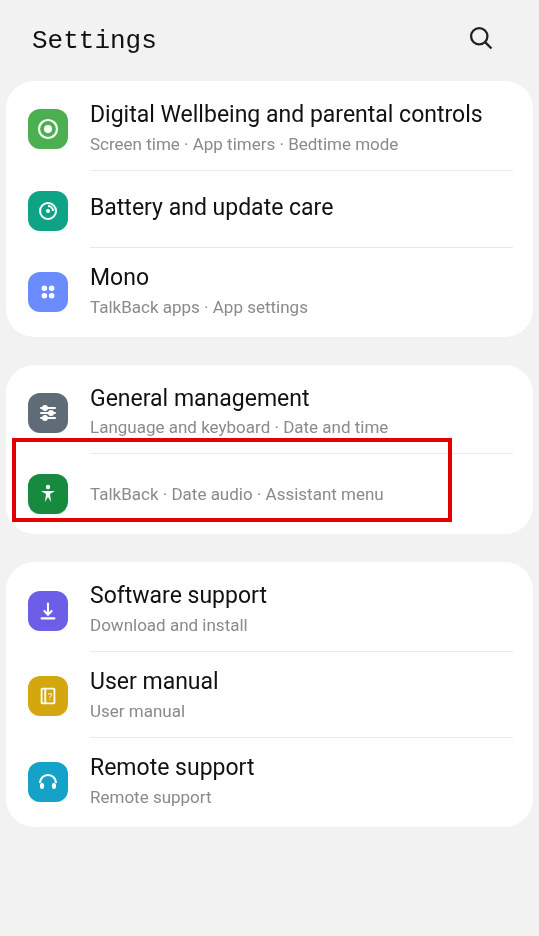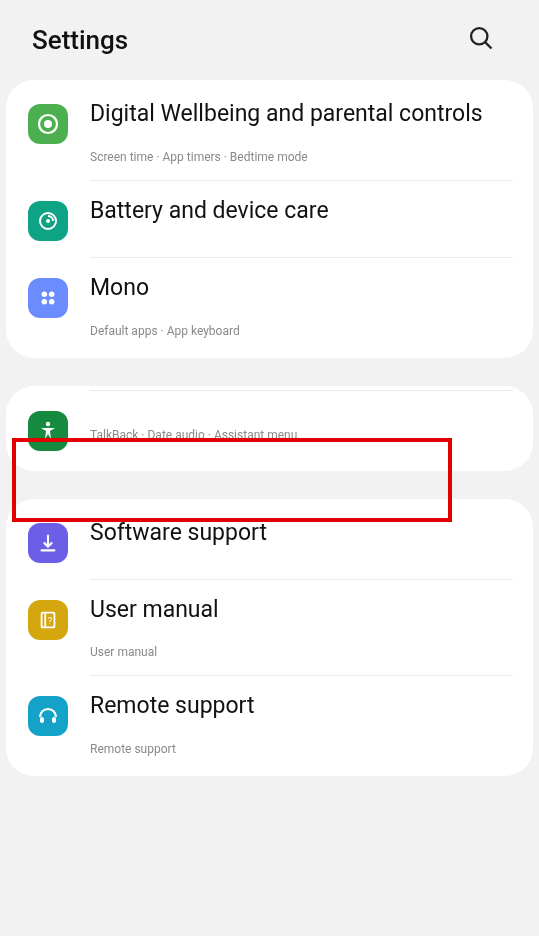"Settings" .header { font-family: none -> Liberation Mono, monospace }
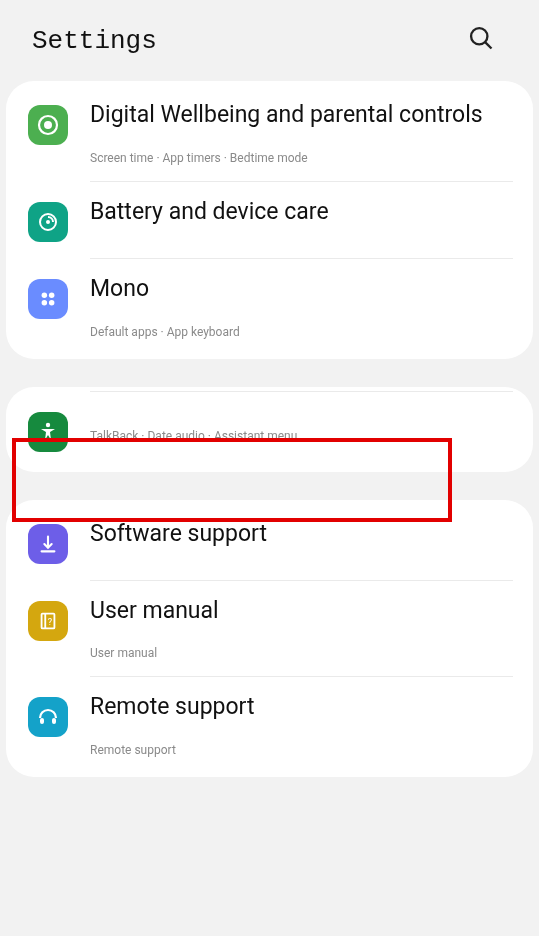"Digital Wellbeing and parental controls" .row { align-items: flex-start -> center }
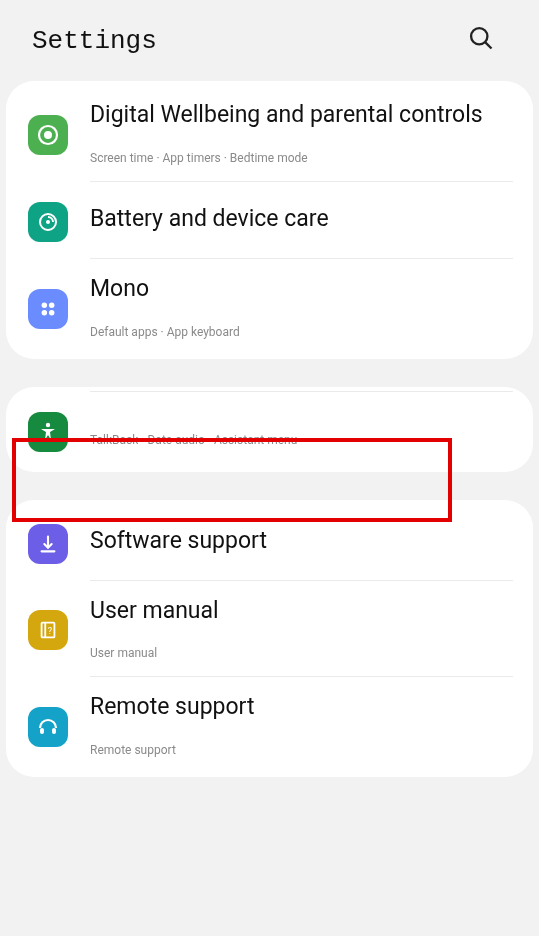"Screen time · App timers" .row-sub { font-size: 12px -> 17px; margin-top: 21px -> 4px }
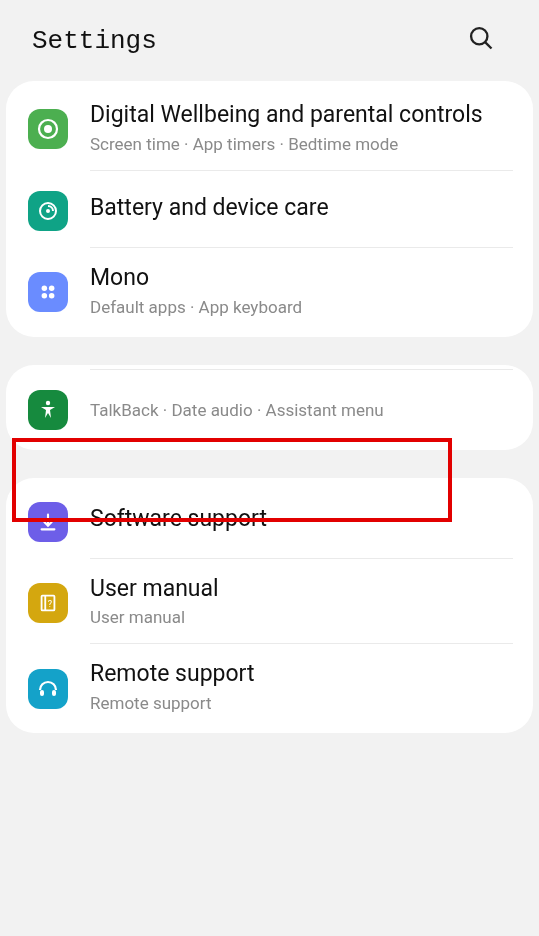"Battery and device care" div.row-title { text: device -> update }
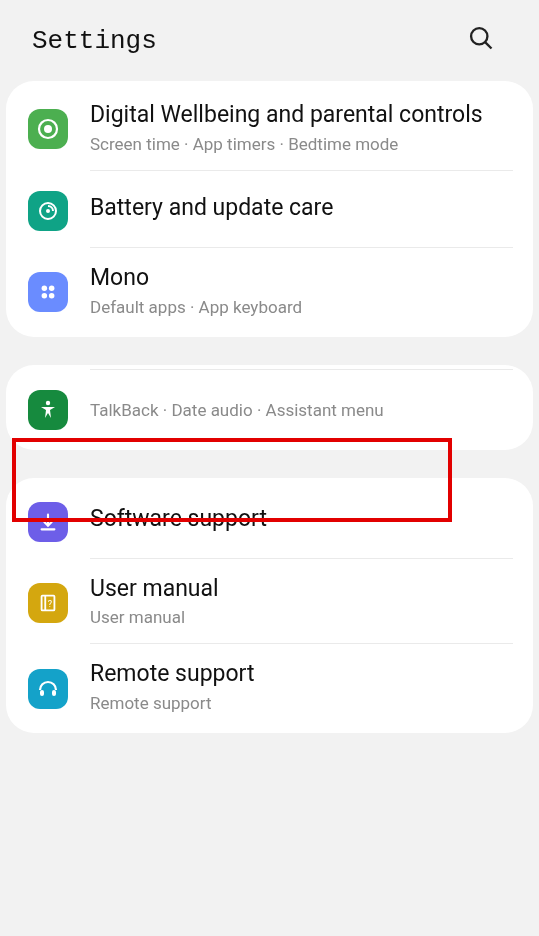"Default apps · App keyboard" div.row-sub { text: Default apps  ·  App keyboard -> TalkBack apps  ·  App settings }
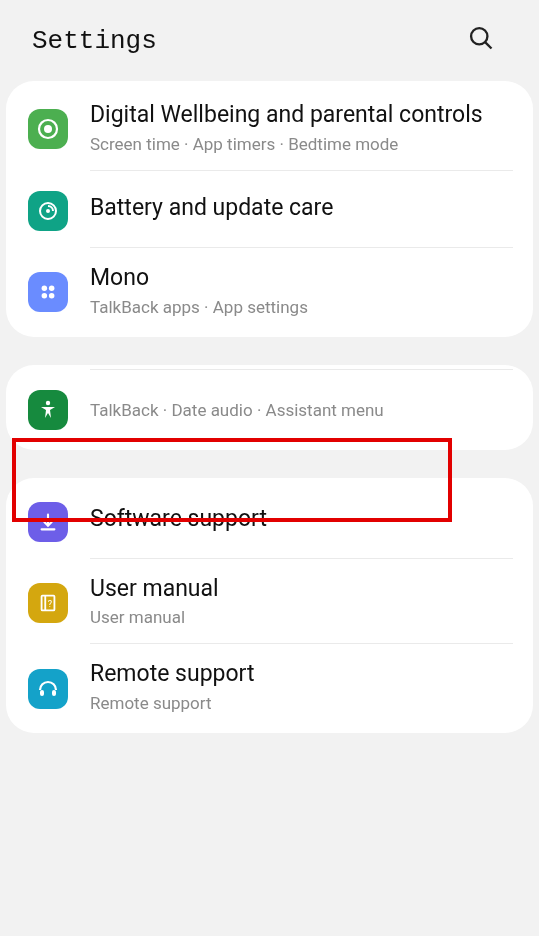"General management" div.row { html: none -> <div> <div> <svg> <line></line> <circle></circle> <line></line> <circle></circle> <line></line> <circle></circle> </svg> </div> <div> <div>General management</div> <div>Language and keyboard · Date and time</div> </div> </div> }
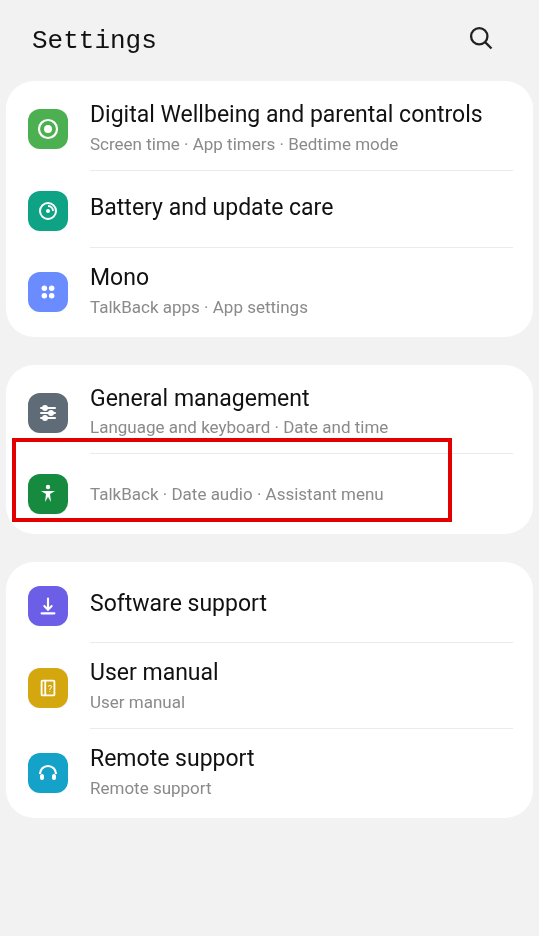"Download and install" div.row-sub { html: none -> <div>Download and install</div> }
